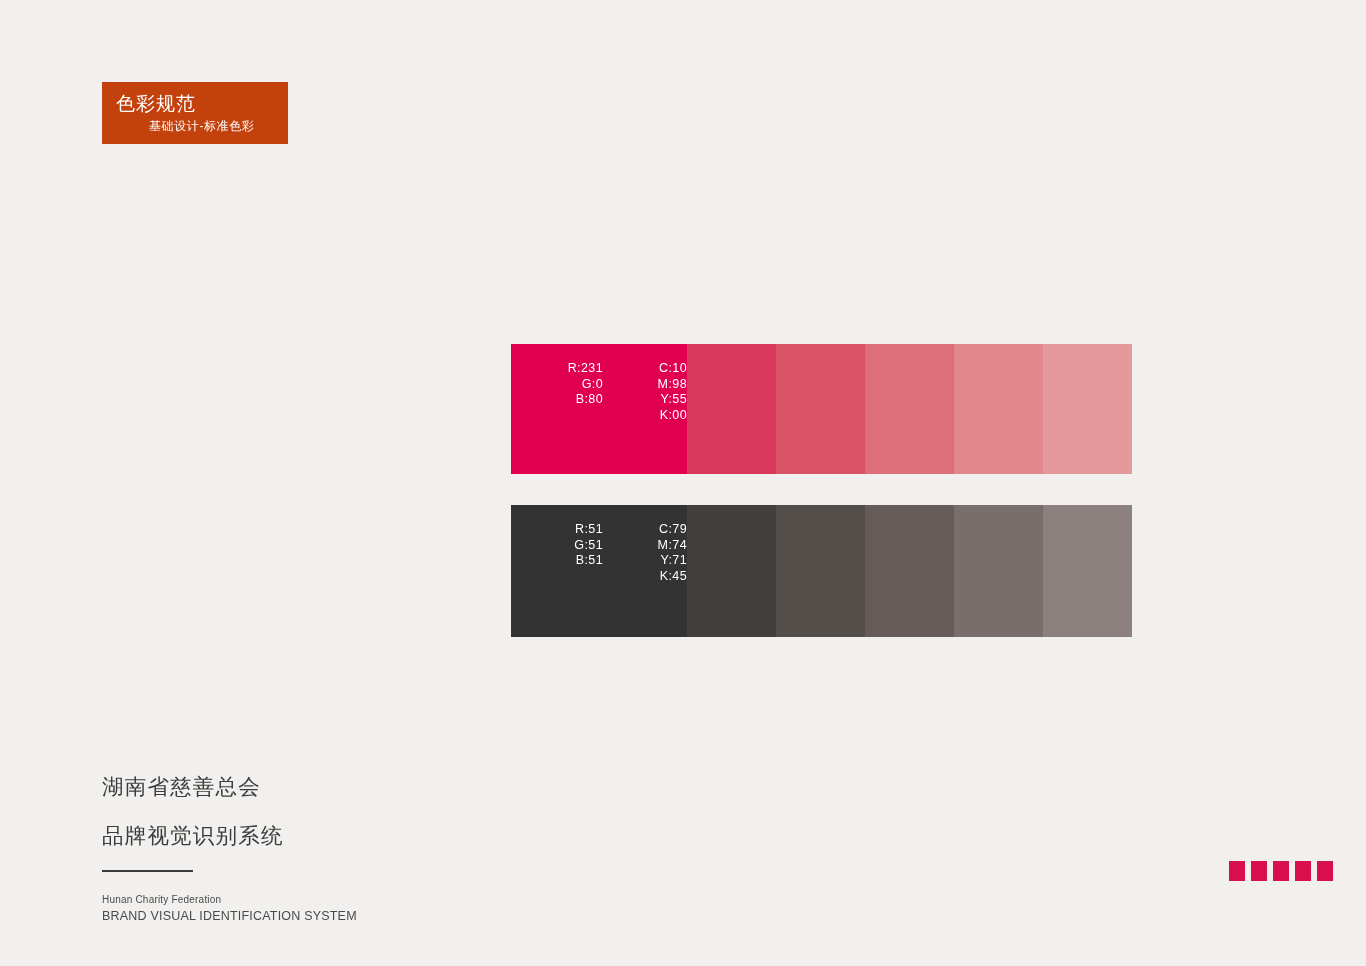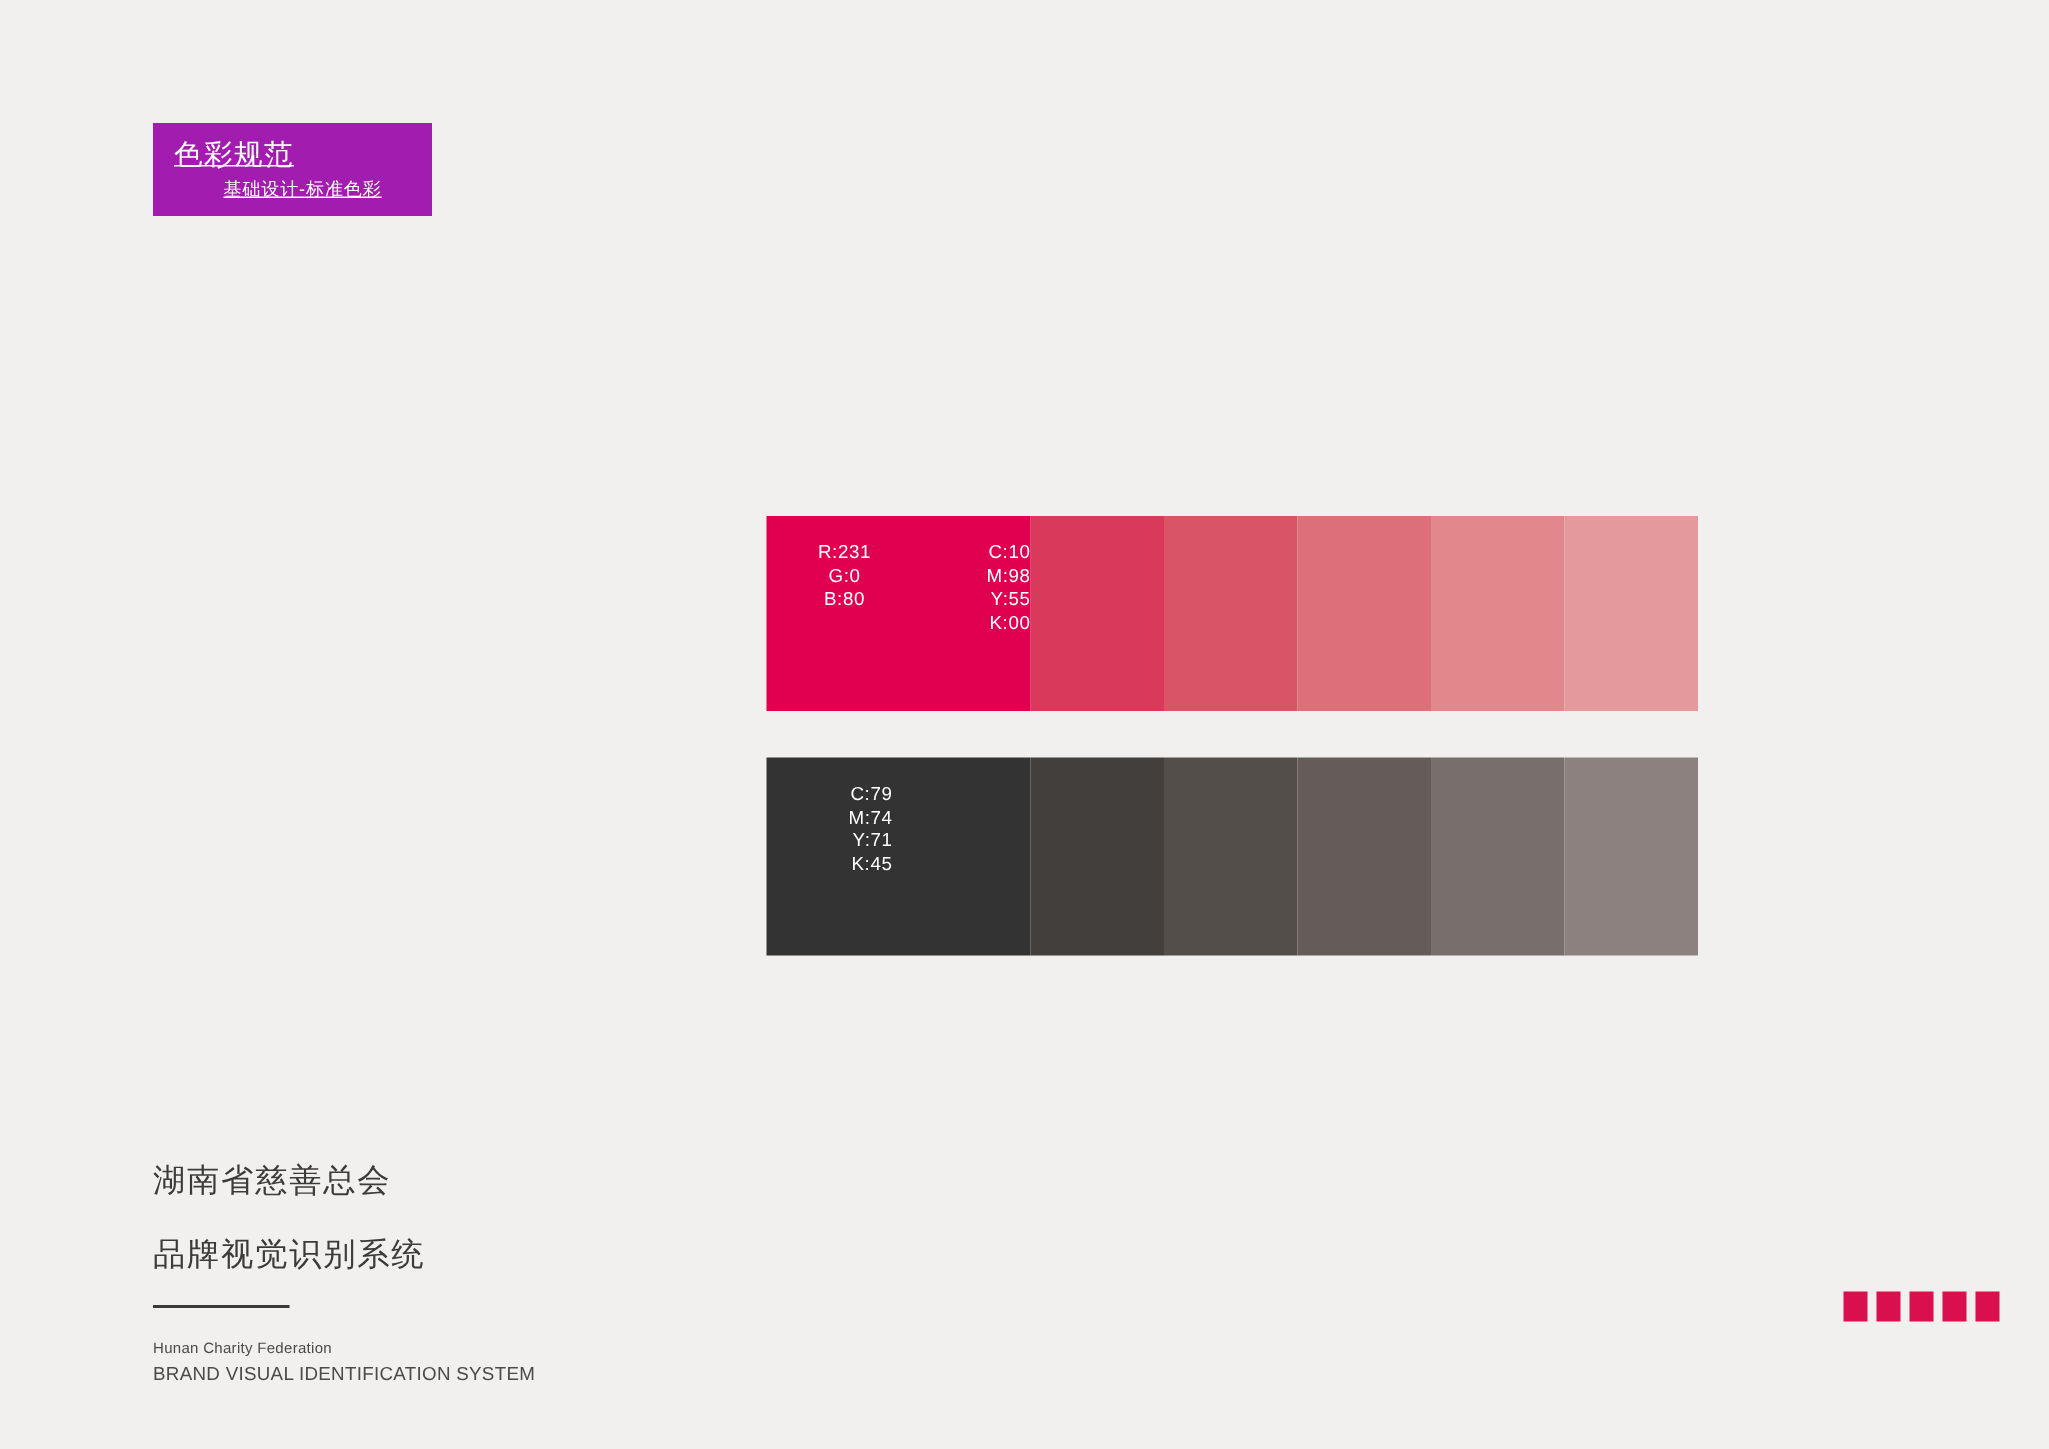"色彩规范" div.section-tag { background: #a21caf -> #c2410c; text-decoration: underline -> none }
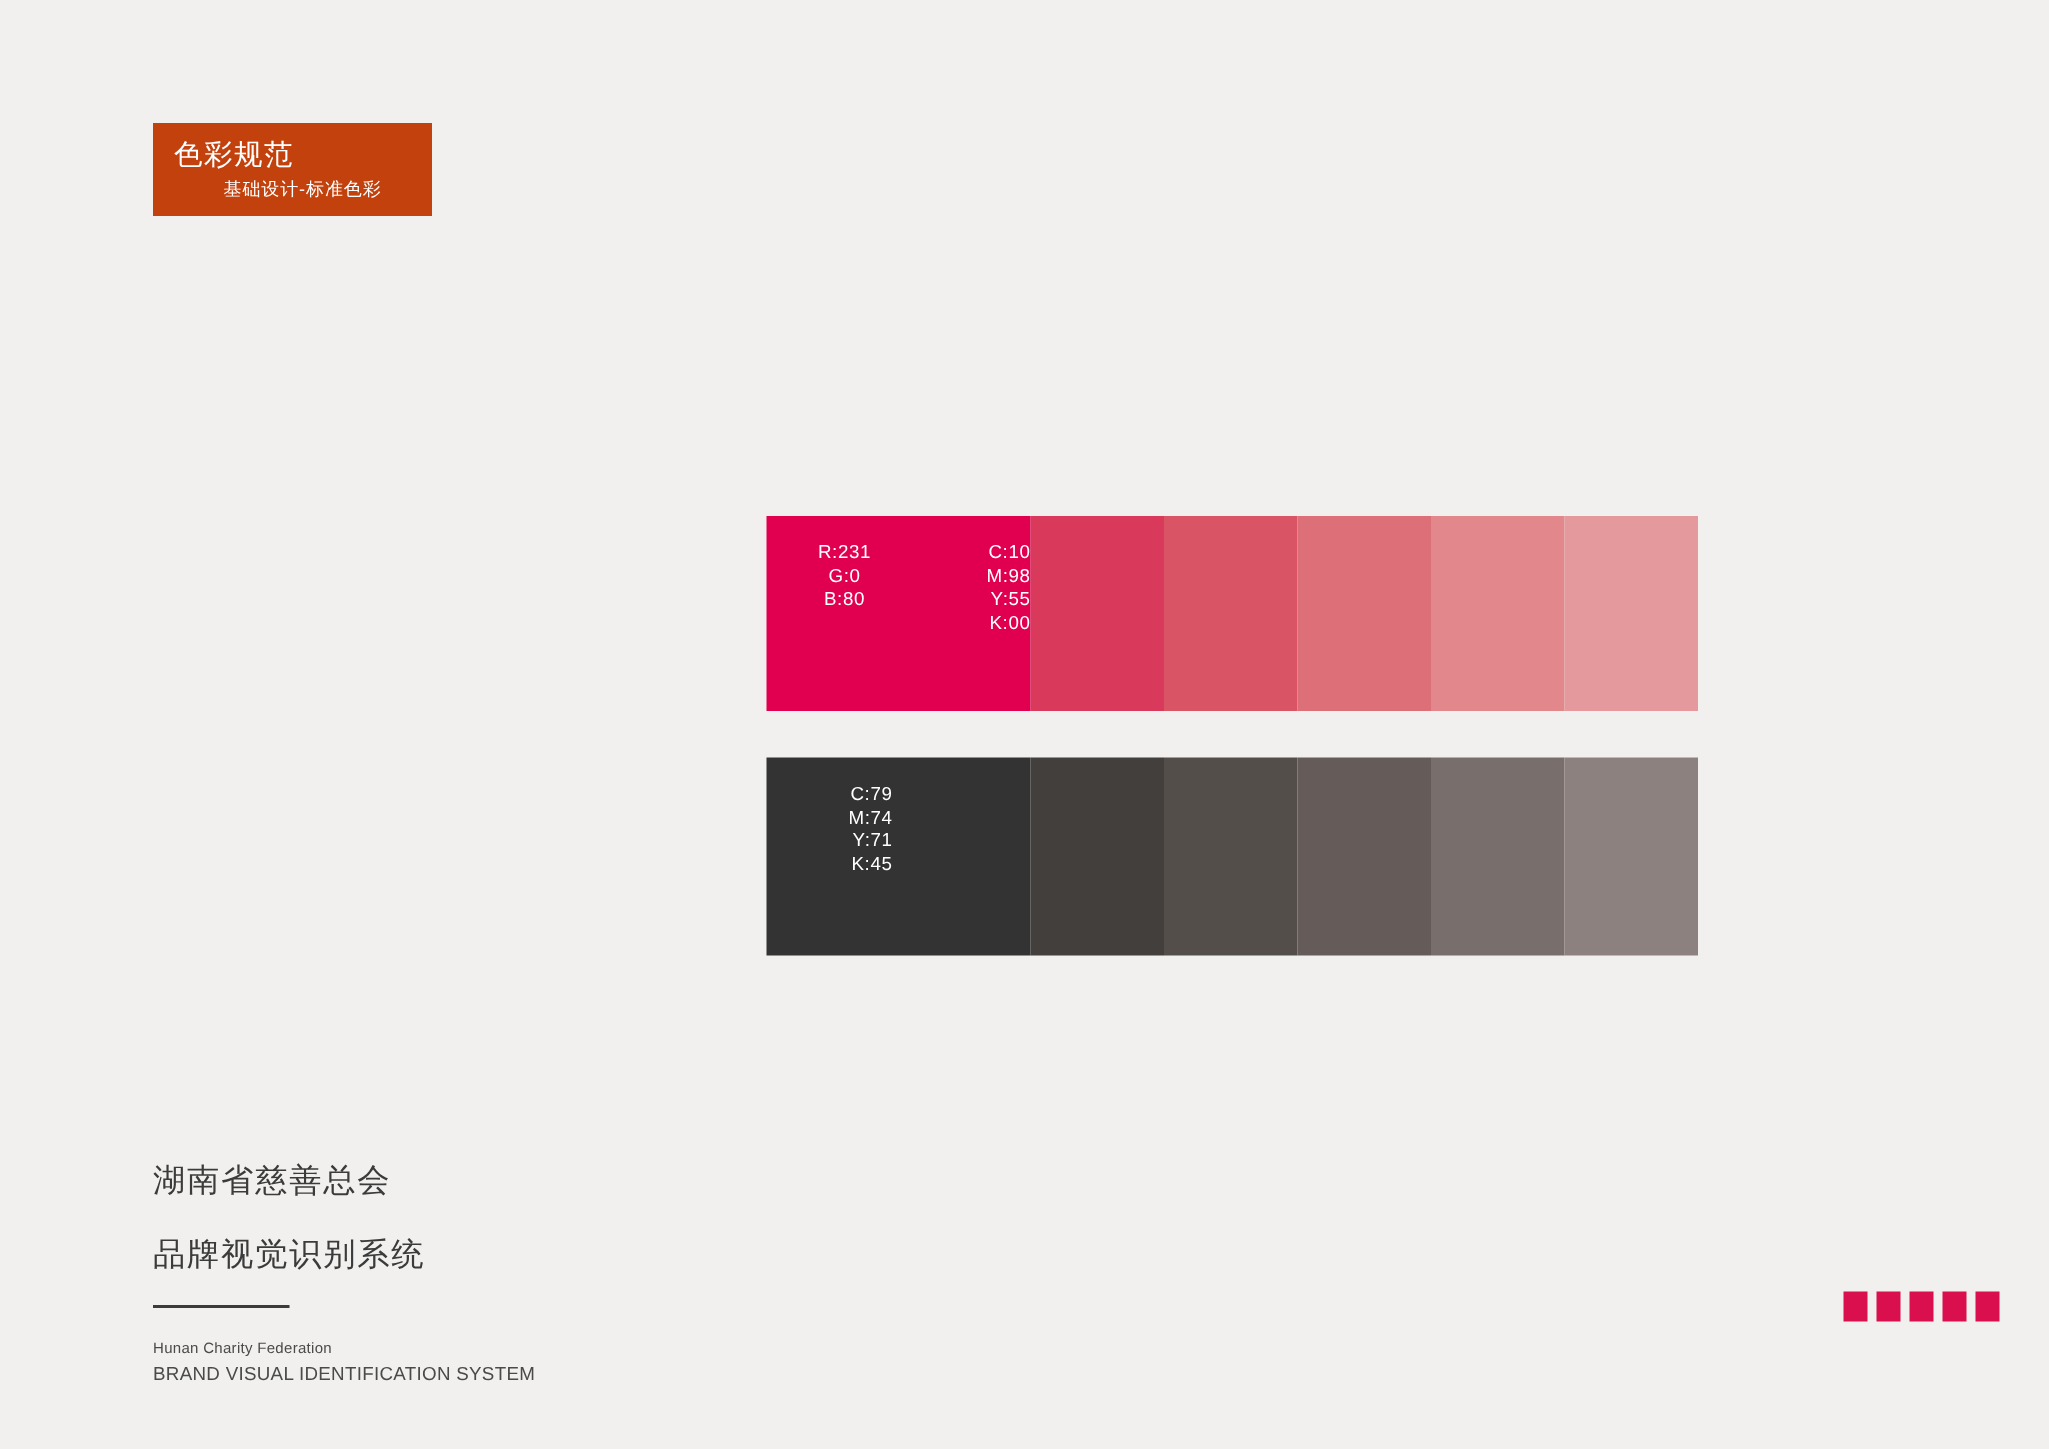"R:231" .rgb-col { text-align: center -> right }
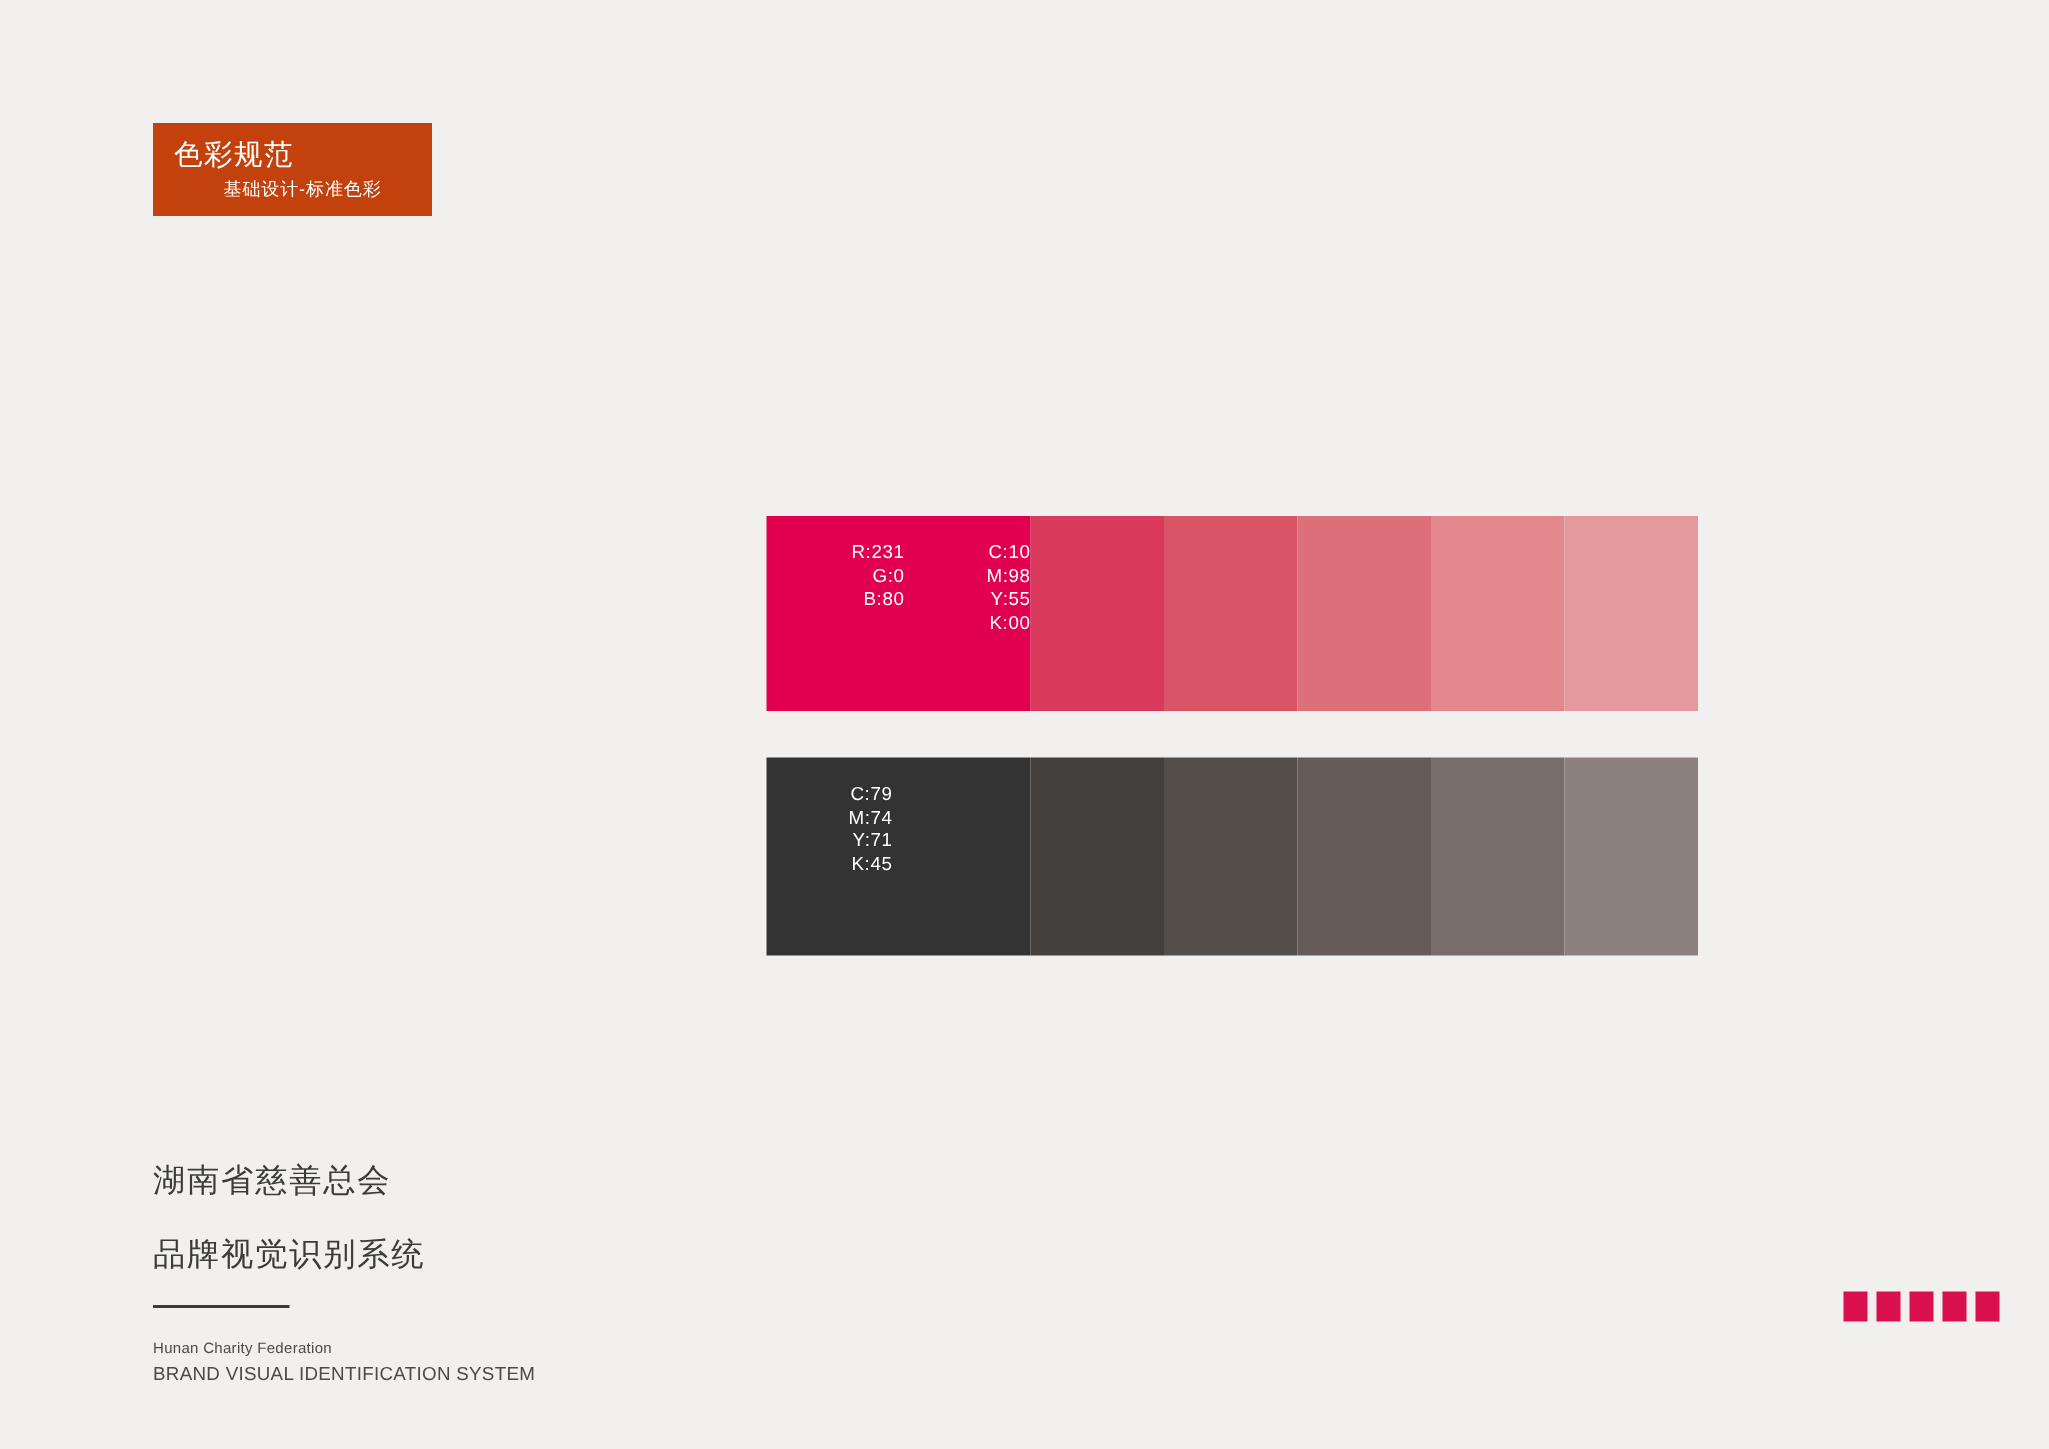"R:51" div.rgb-col { html: none -> <div> <div>R:51</div> <div>G:51</div> <div>B:51</div> </div> }
